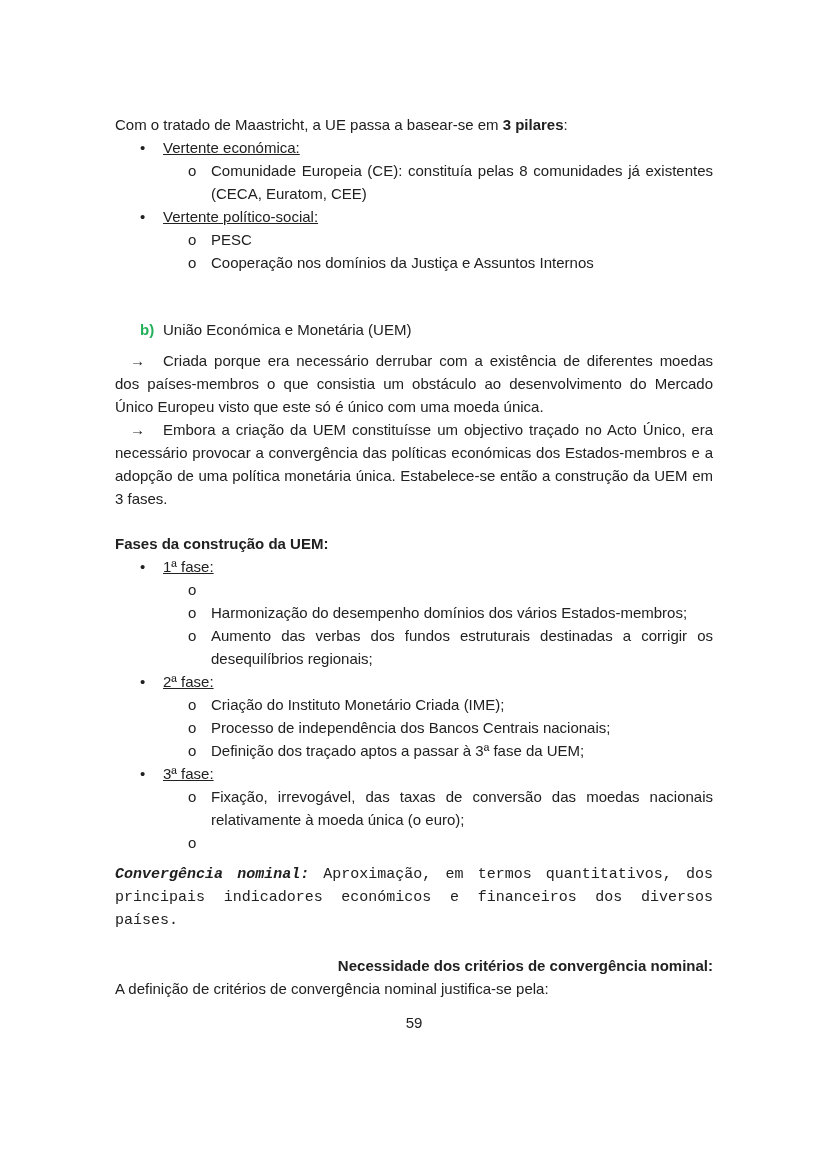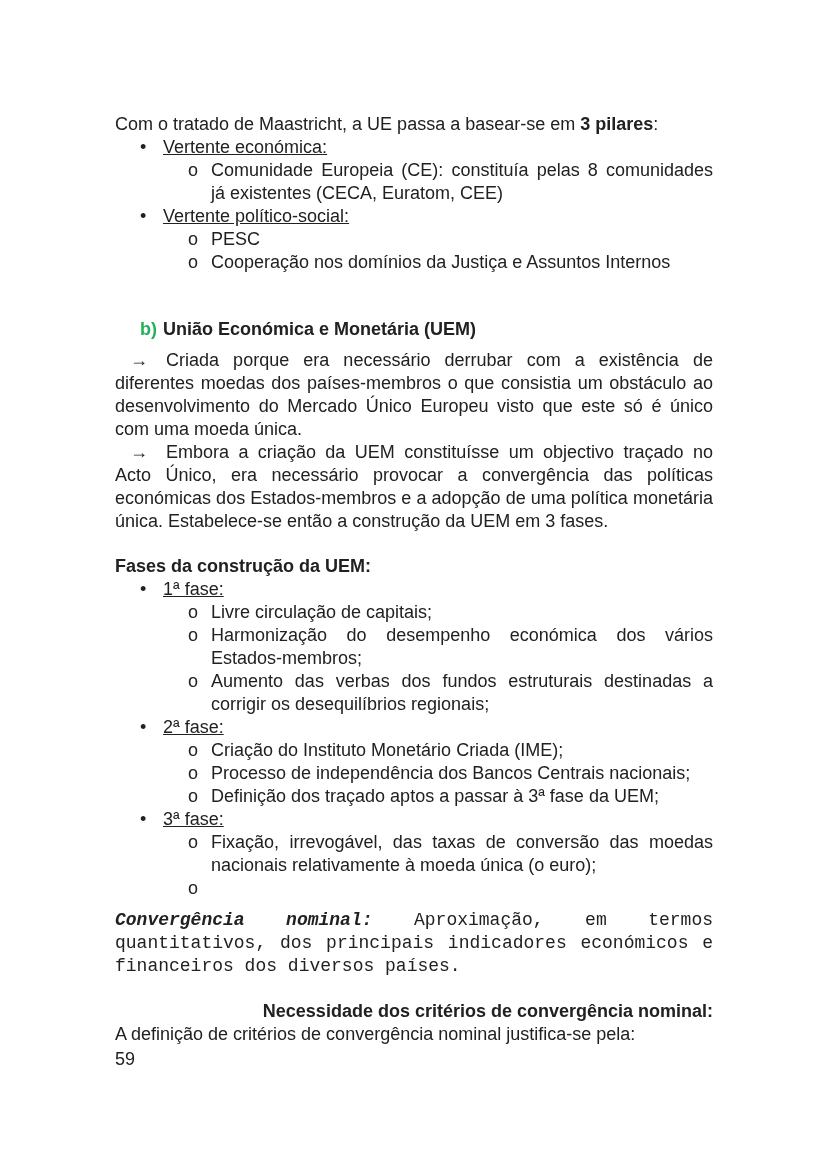"Com o tratado de Maastricht," .page { font-size: 18px -> 15px }
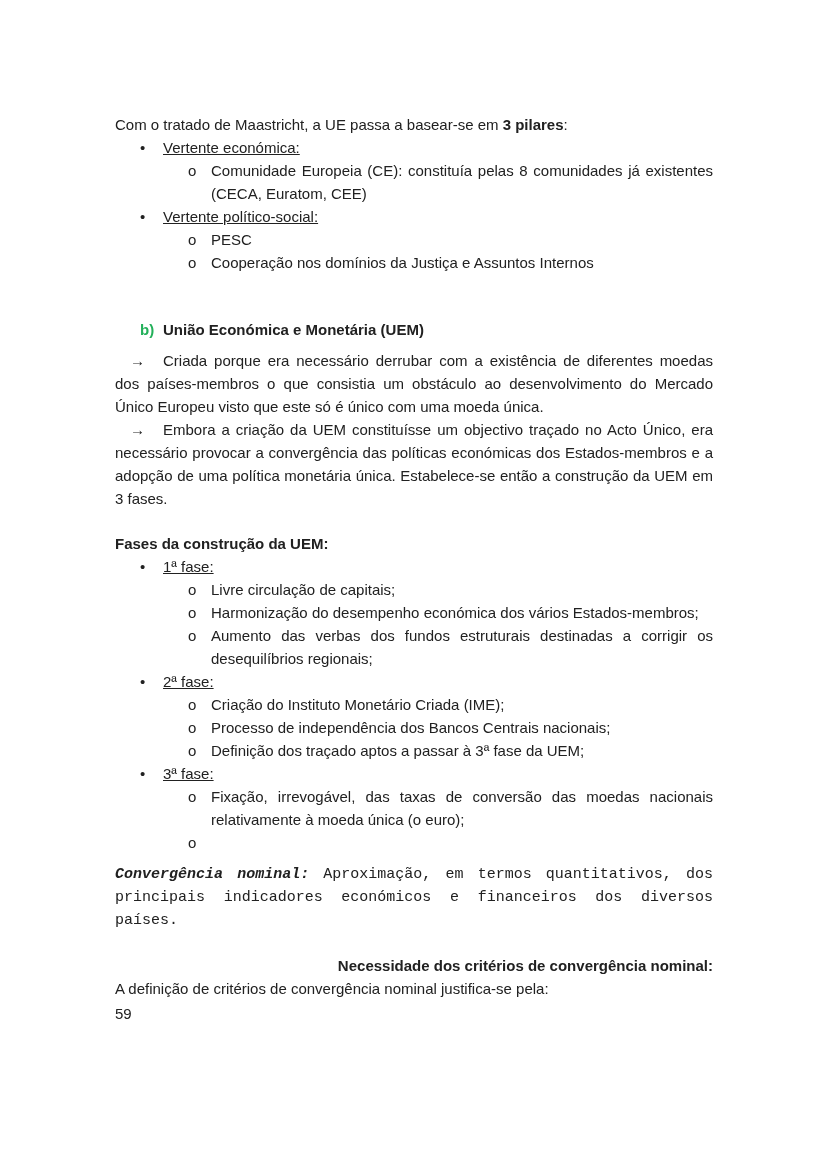"União Económica e Monetária (UEM)" .sect > .txt { font-weight: 700 -> 400 }
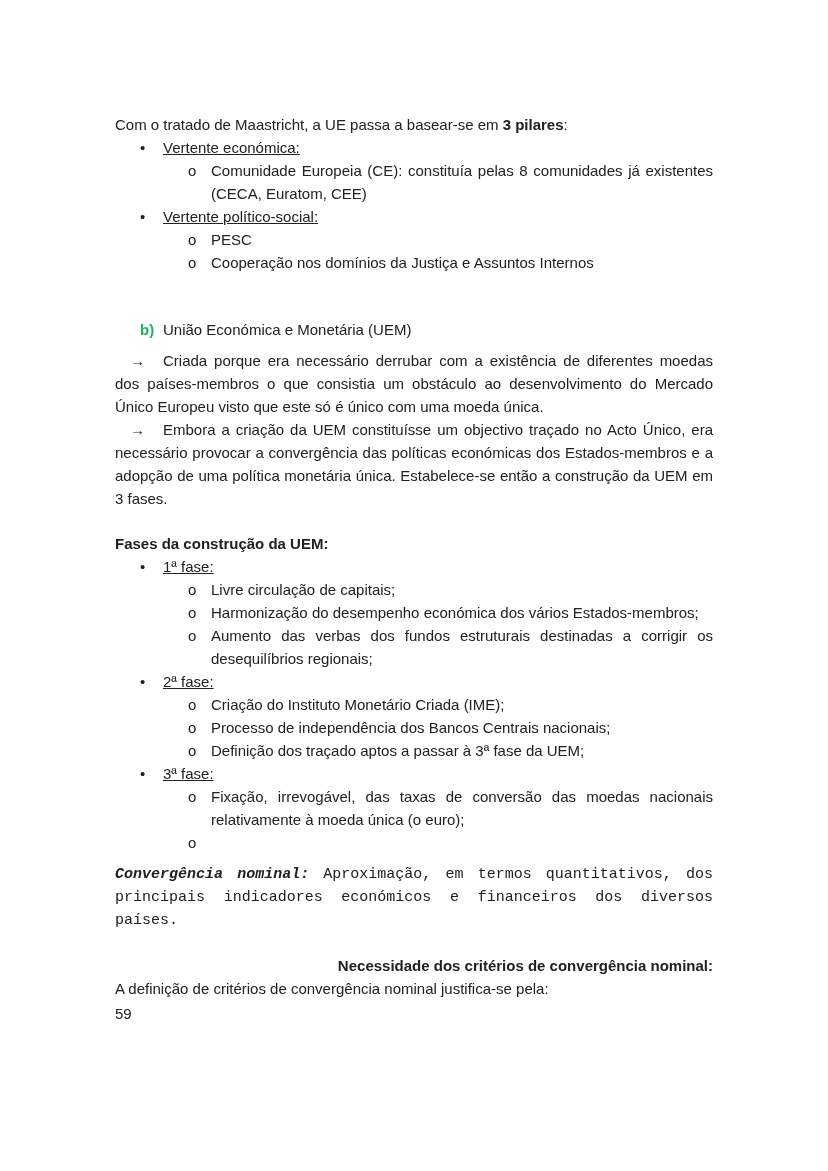"Livre circulação de capitais;" span.txt { html: <span>Livre circulação de capitais;</span> -> none }
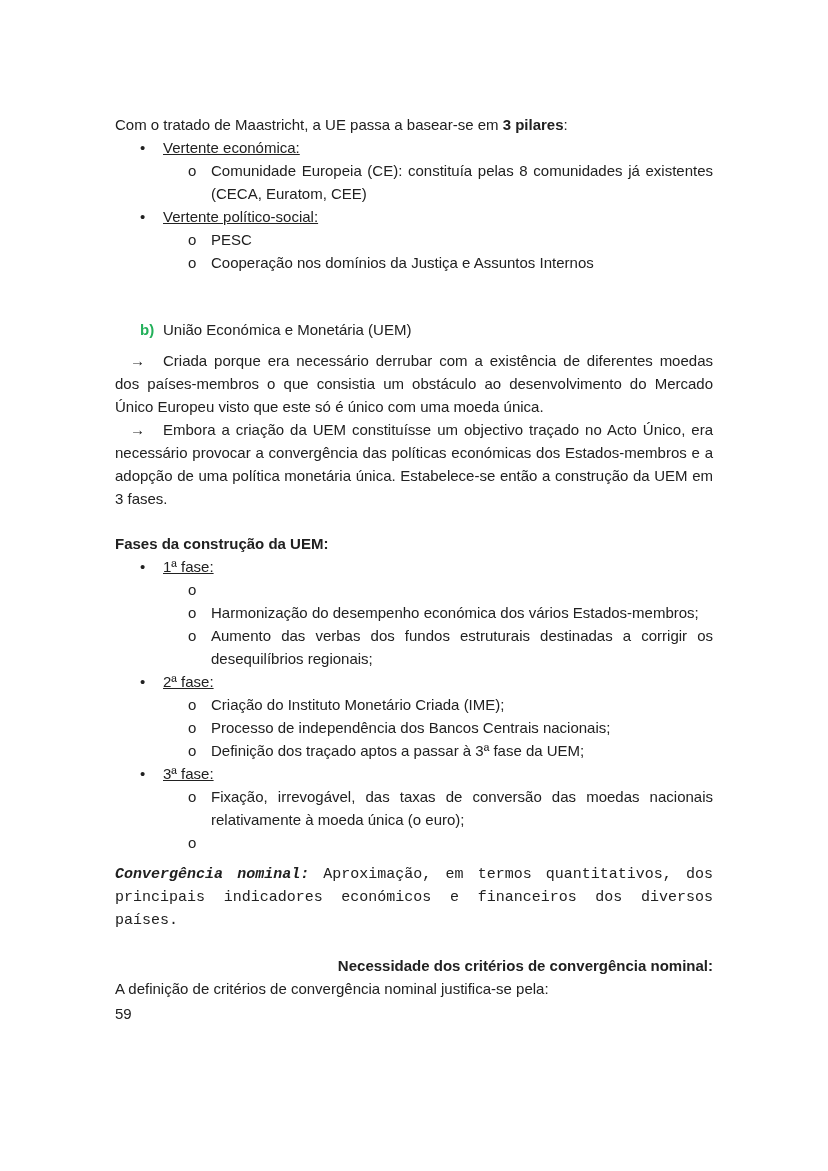"Harmonização do desempenho económica dos" span.txt { text: económica -> domínios }
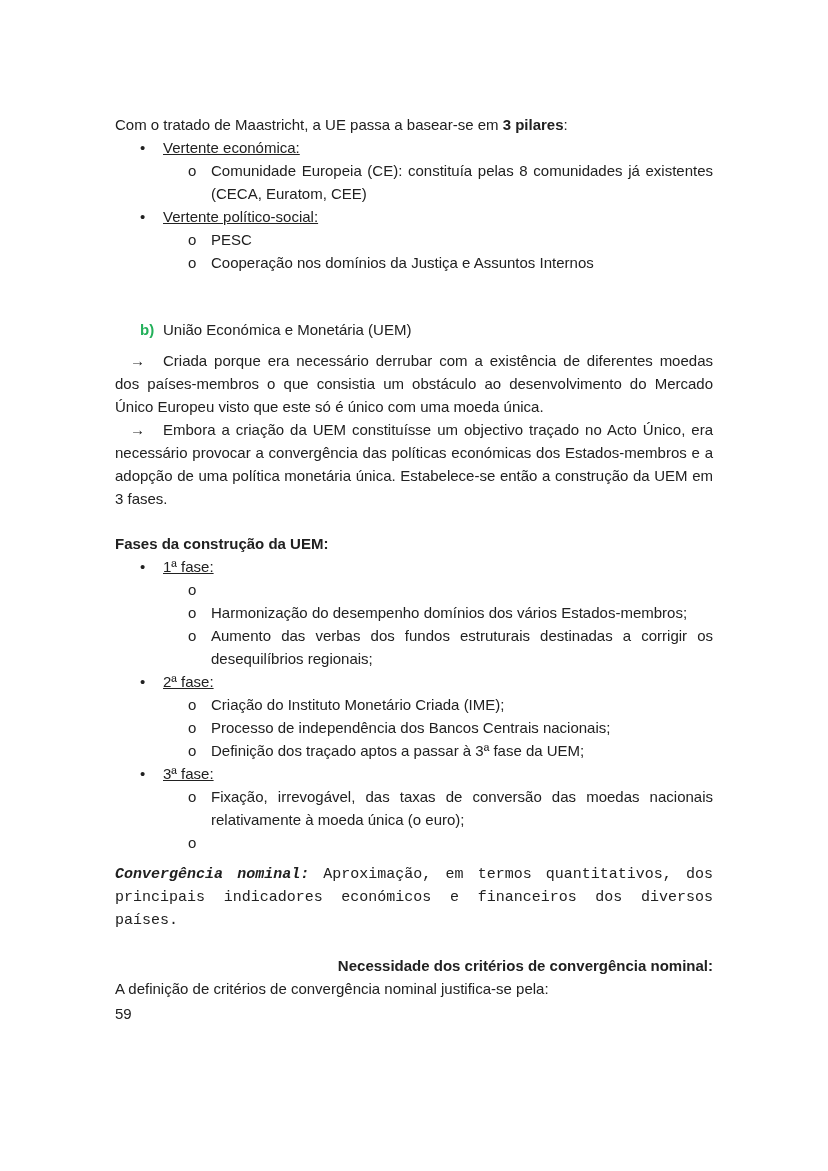"59" .pagenum { margin-top: 2px -> 11px; text-align: left -> center }
